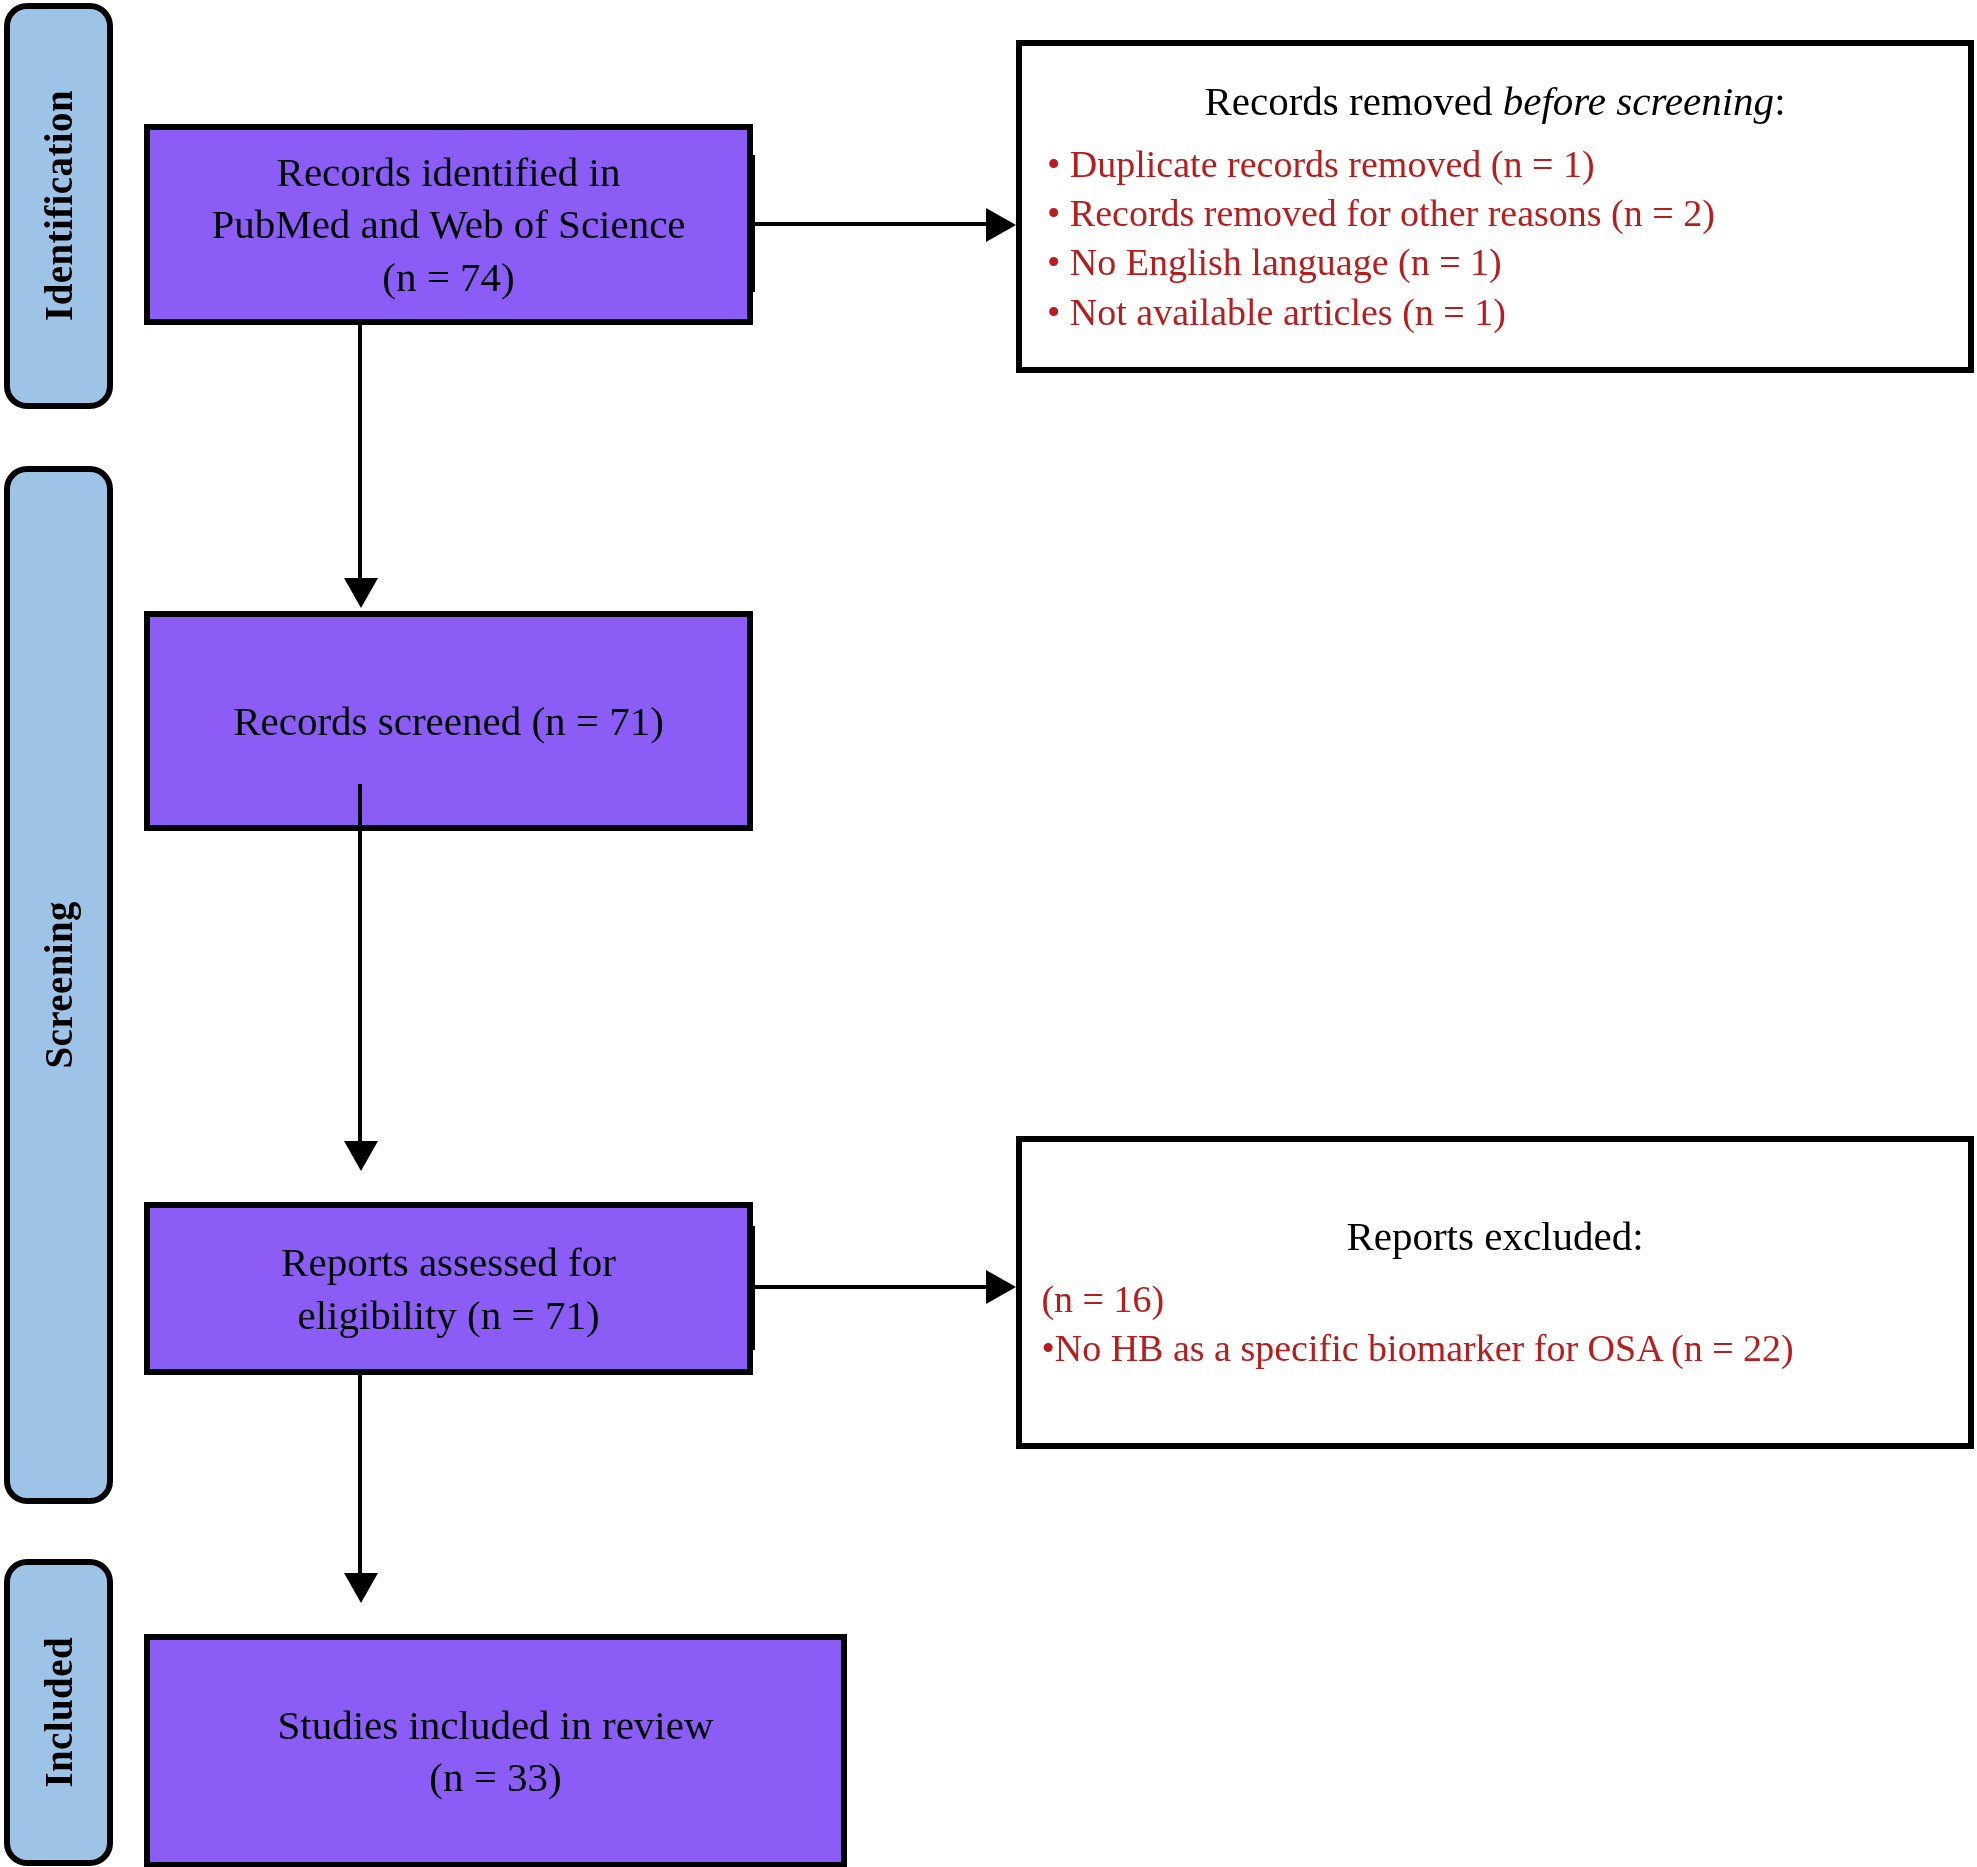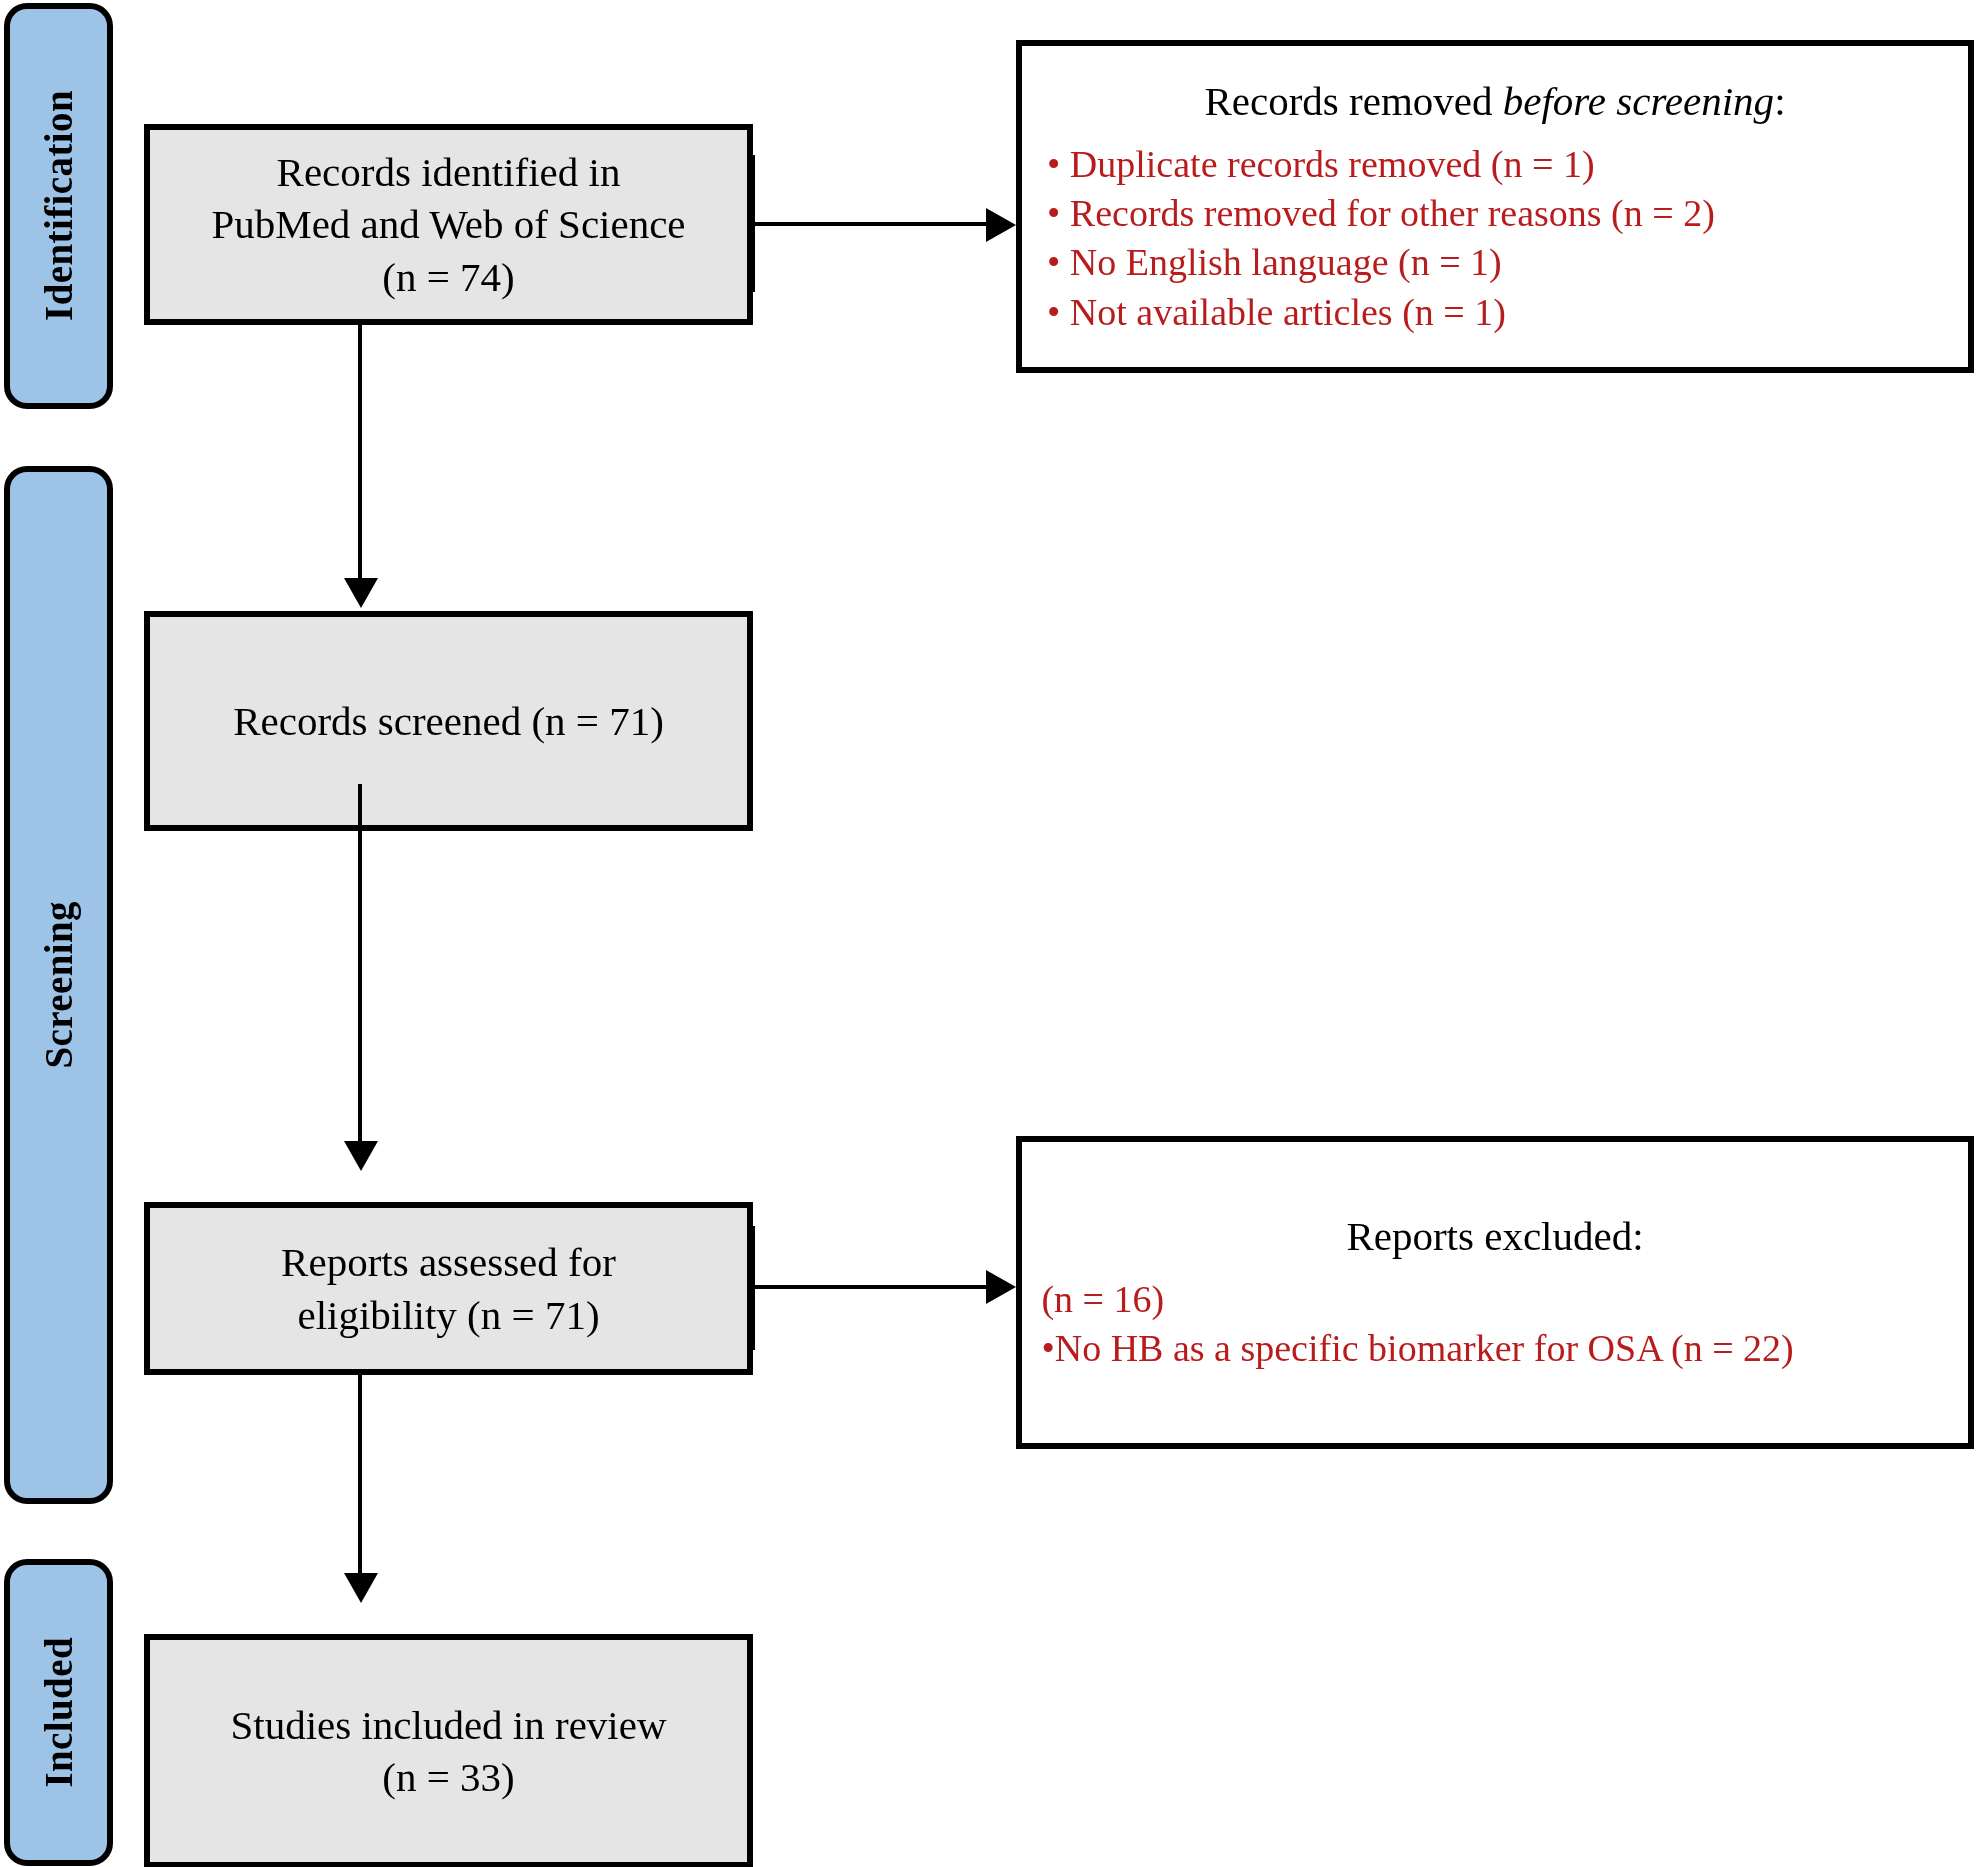"Records identified in" .proc-box { background: #e5e5e5 -> #8b5cf6 }
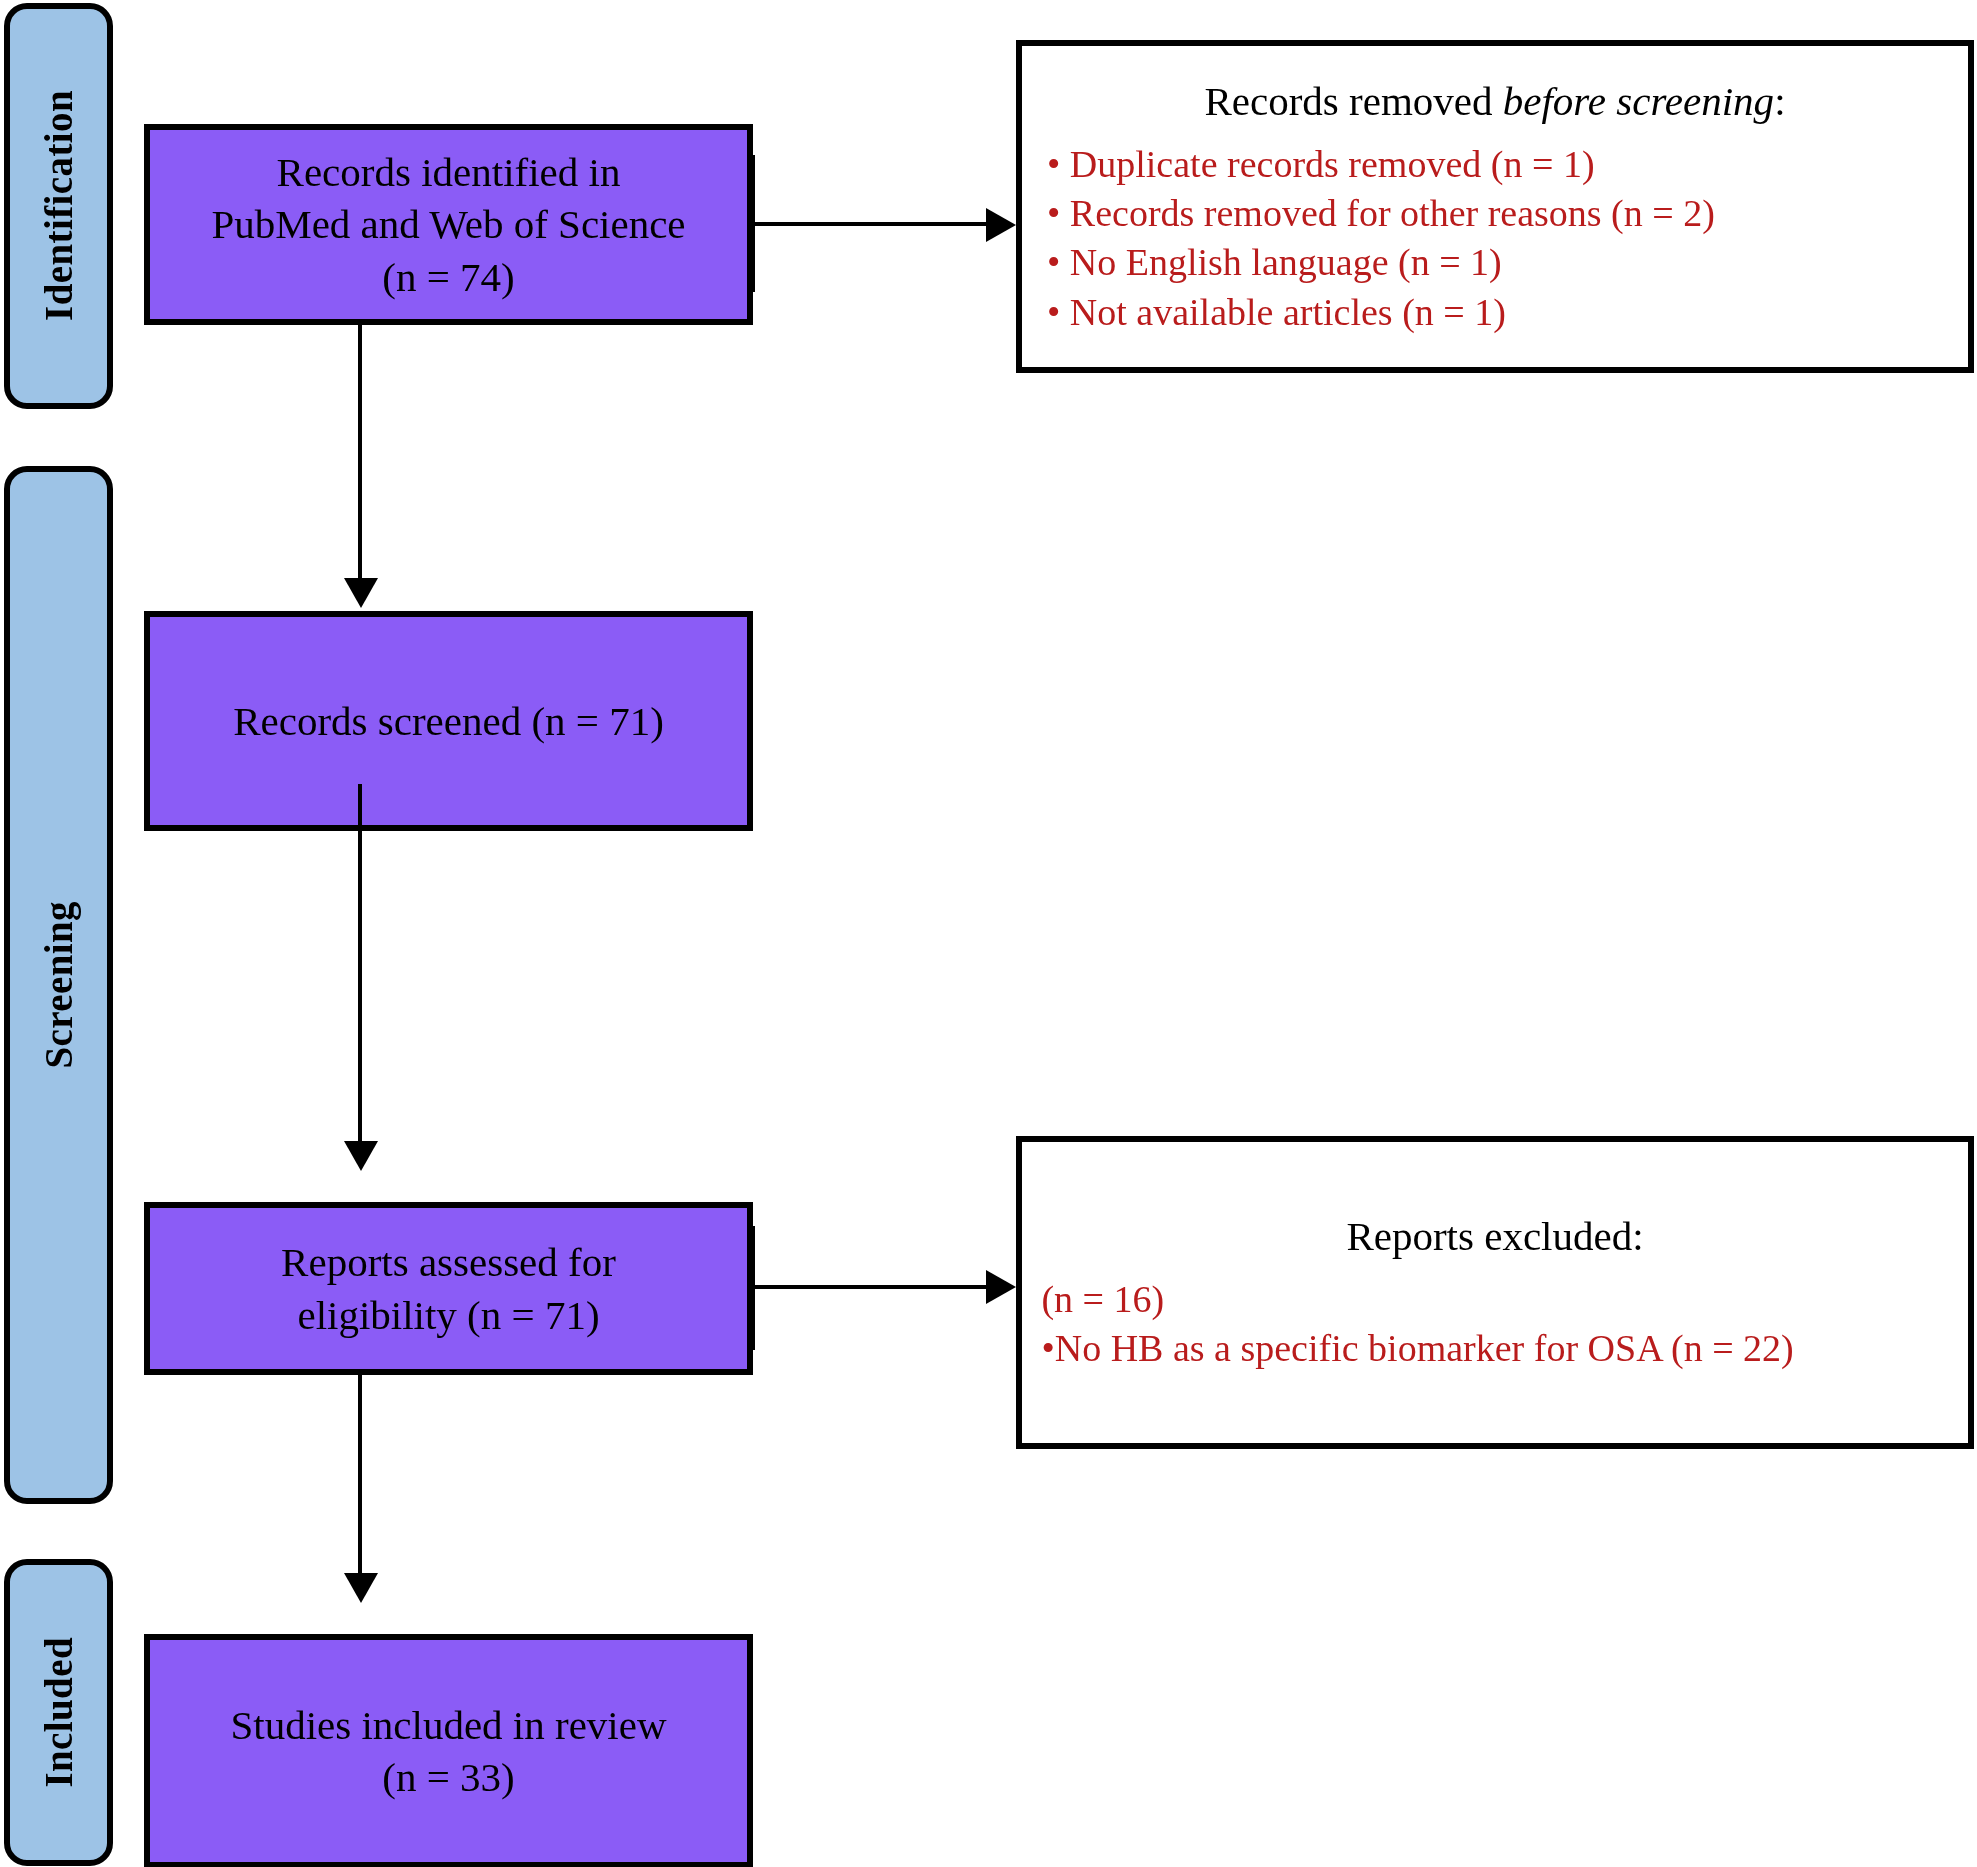"Studies included in review" div.proc-box { width: 609px -> 703px }
